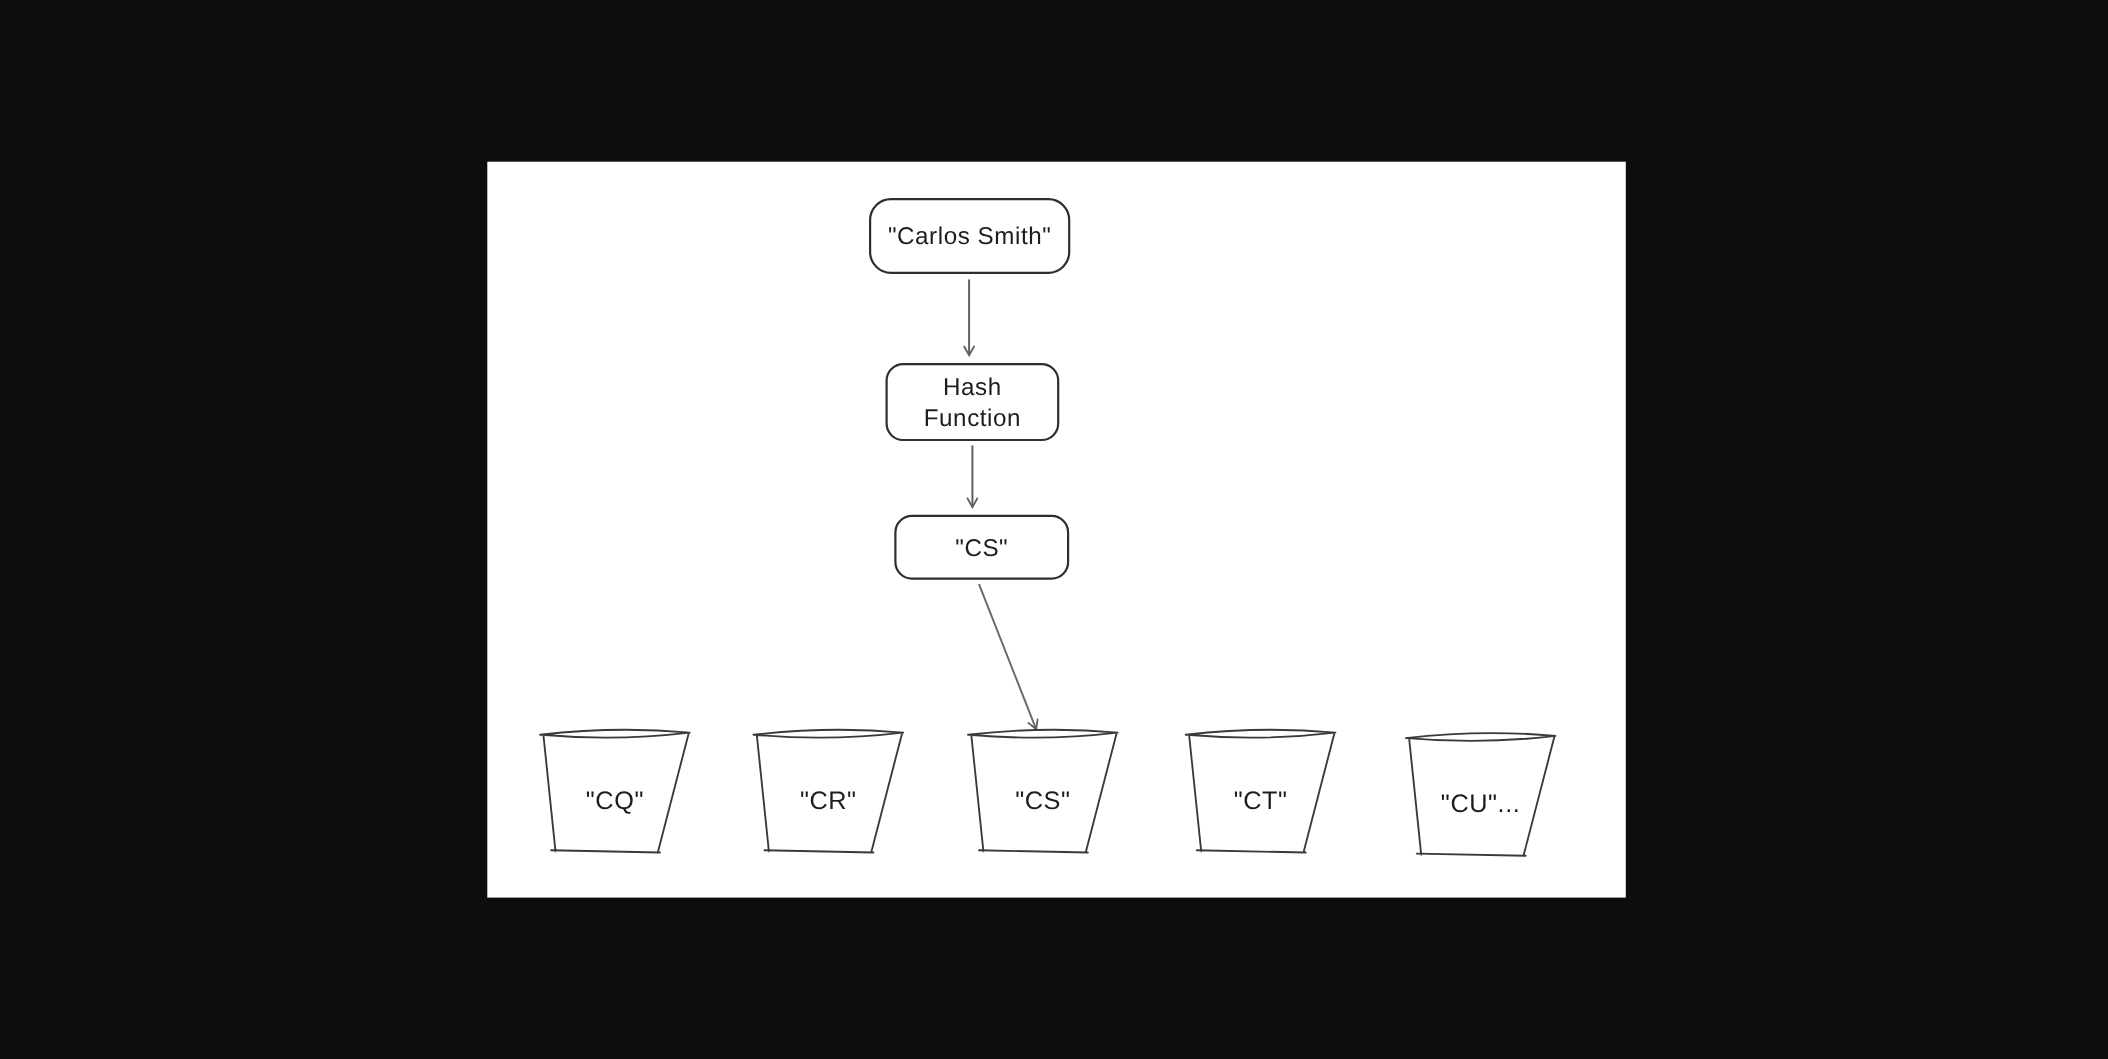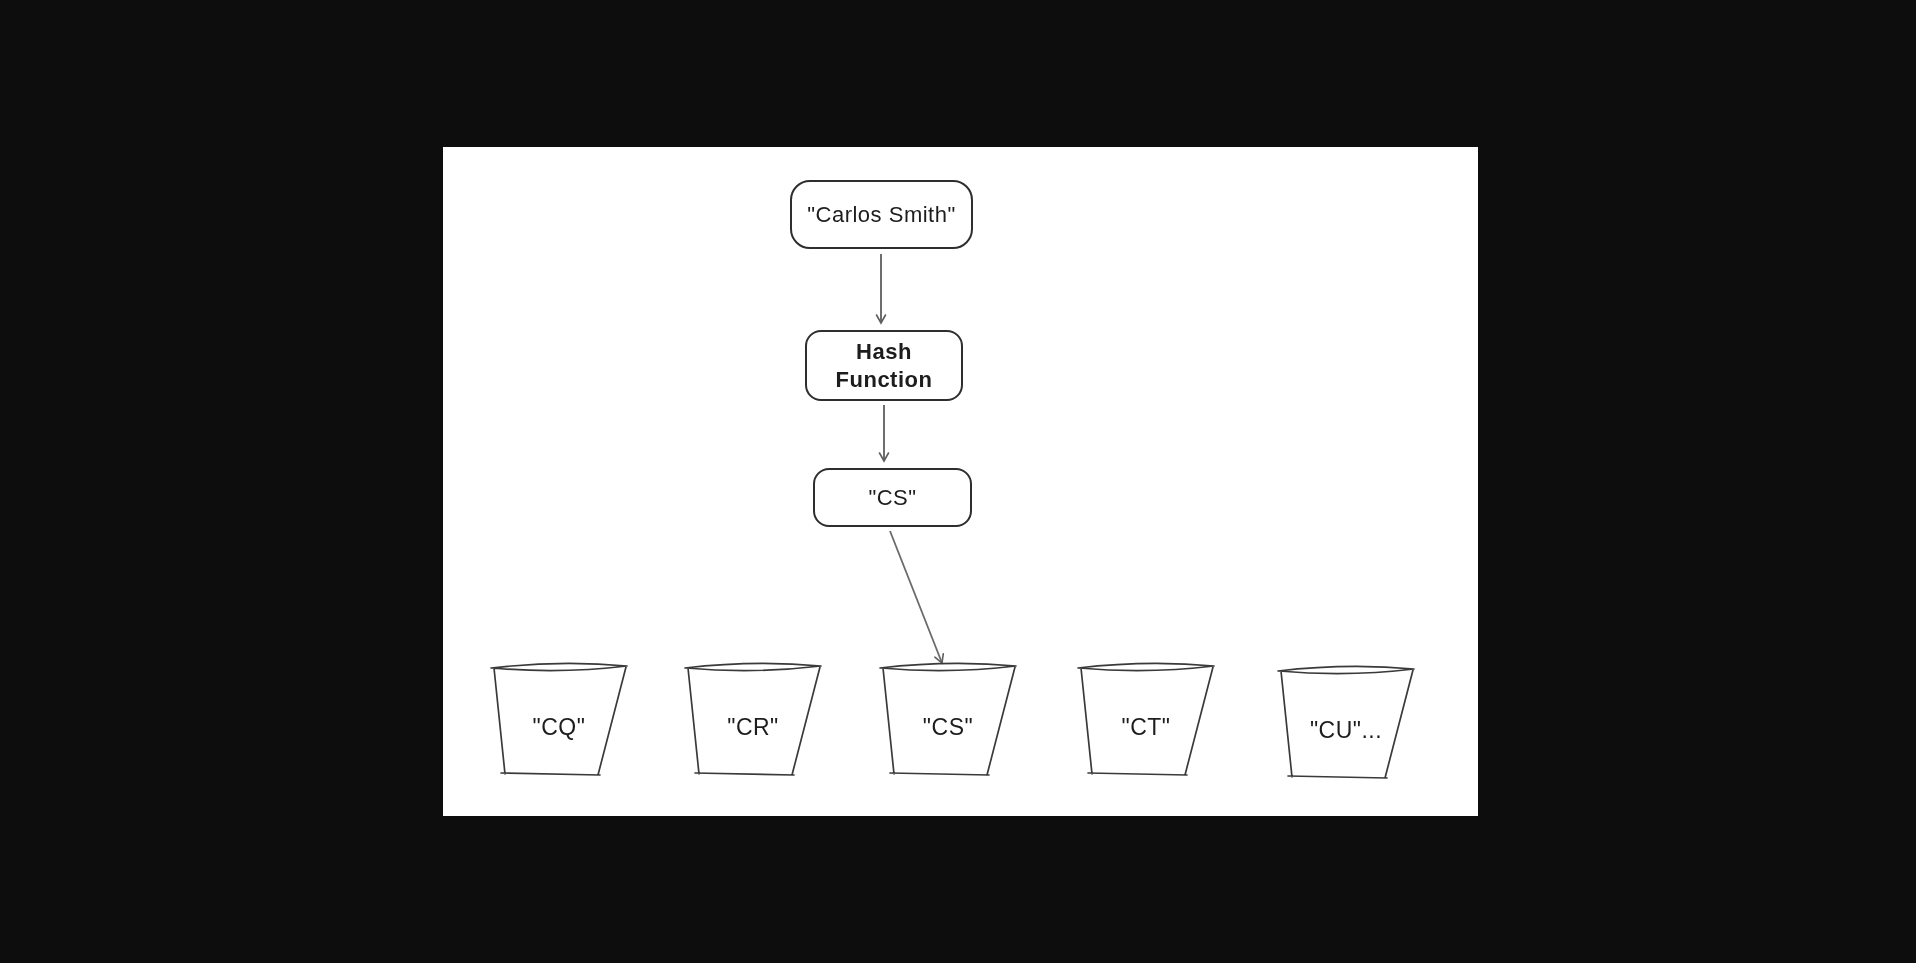"Hash" .node-hash { font-weight: bold -> none }
